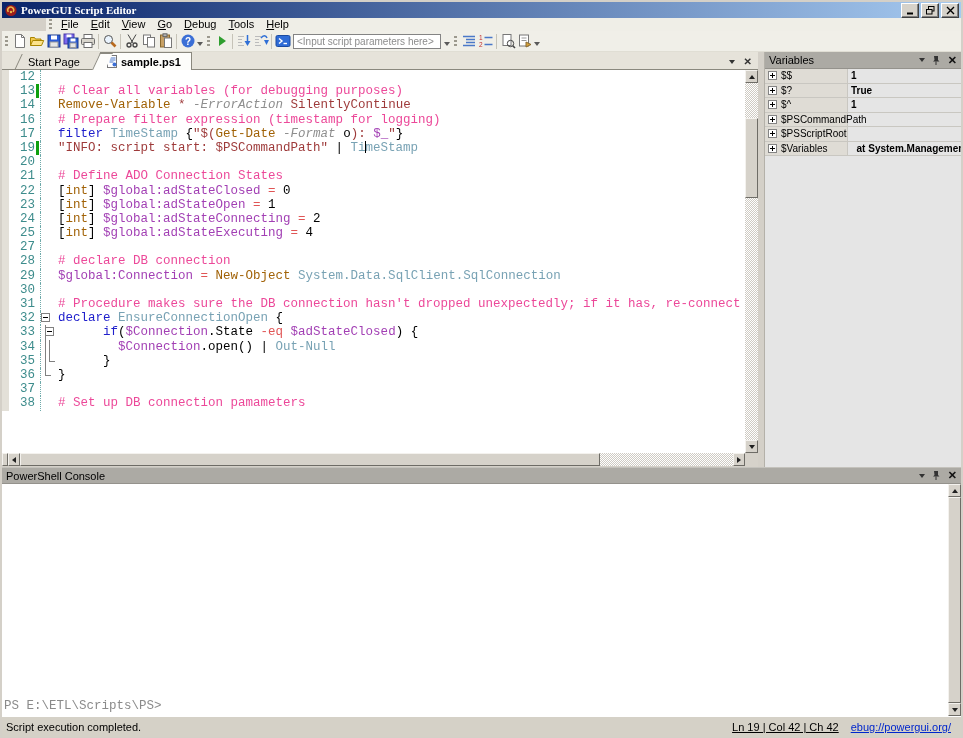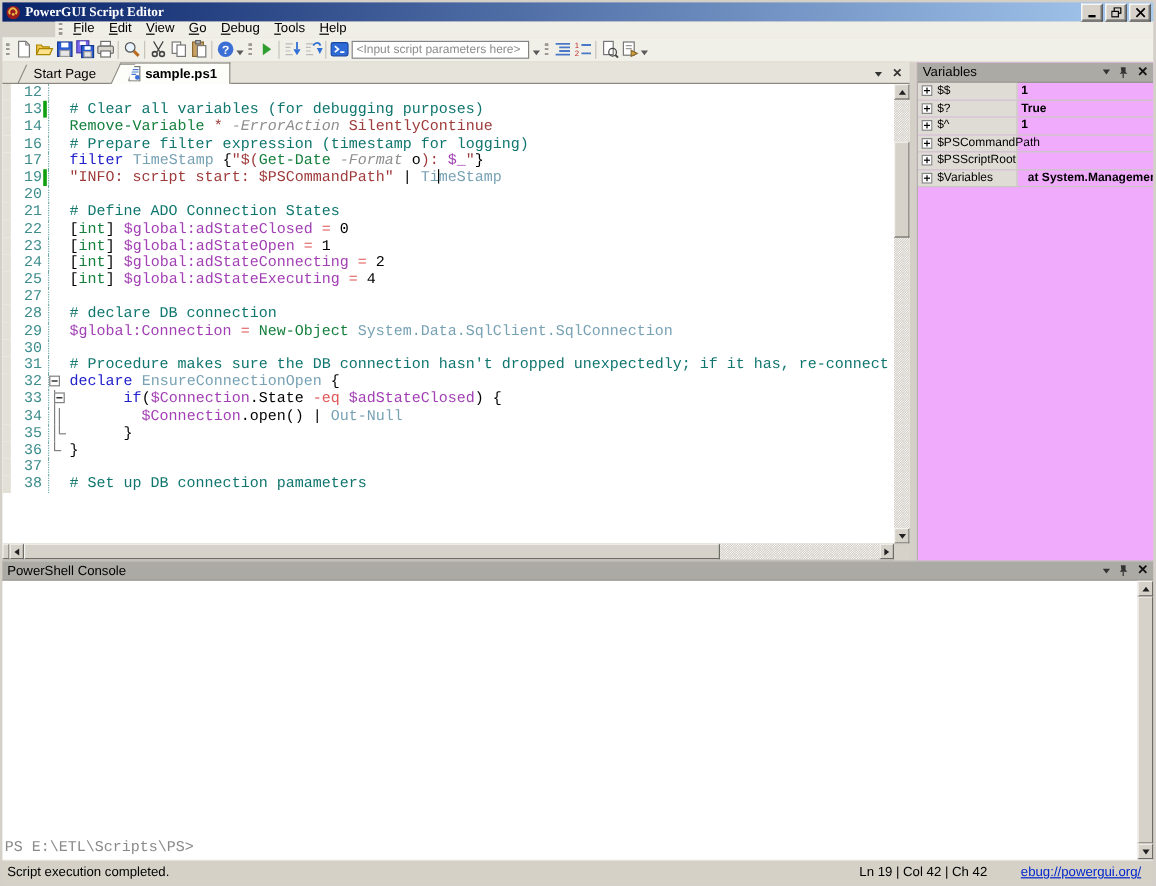"Variables" .vars-pane { background: #f0abfc -> #e5e5e5 }
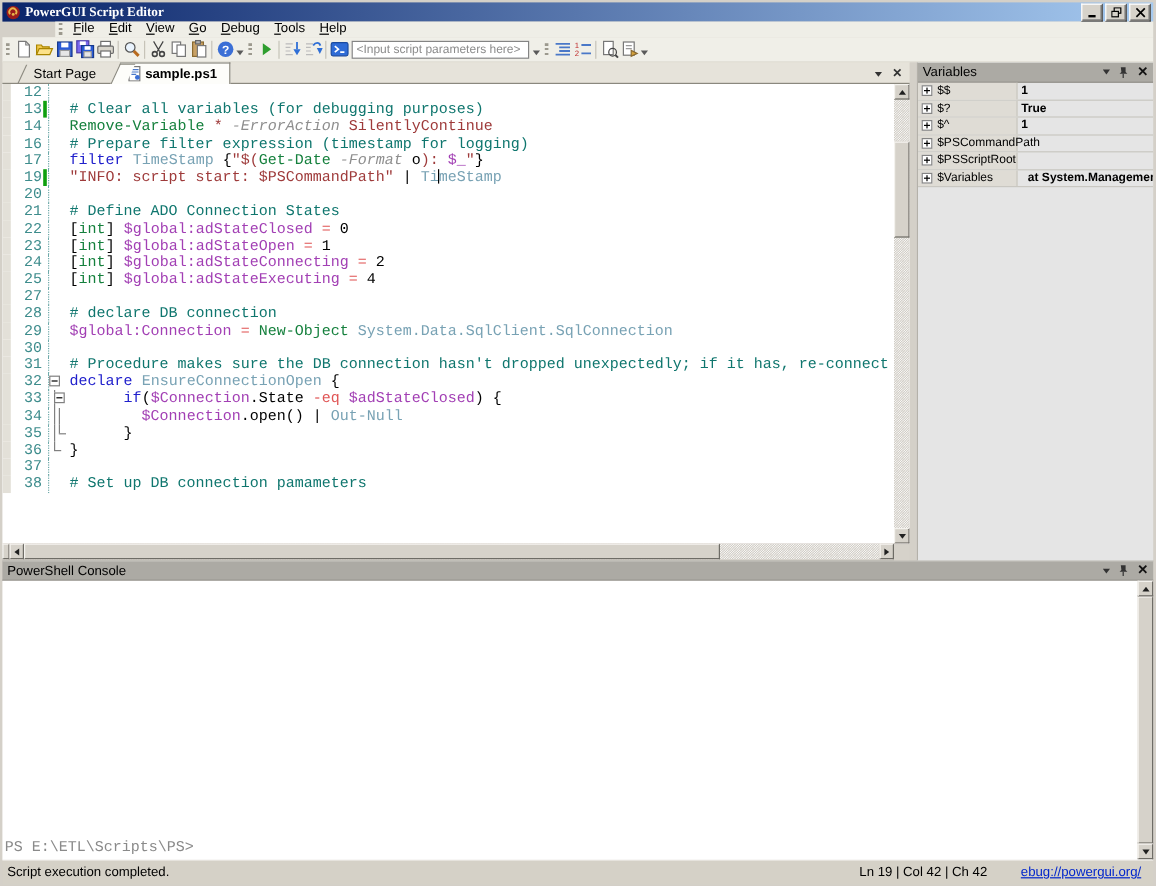"# Clear all variables (for" .t-cm { color: #0f766e -> #ec4899 }
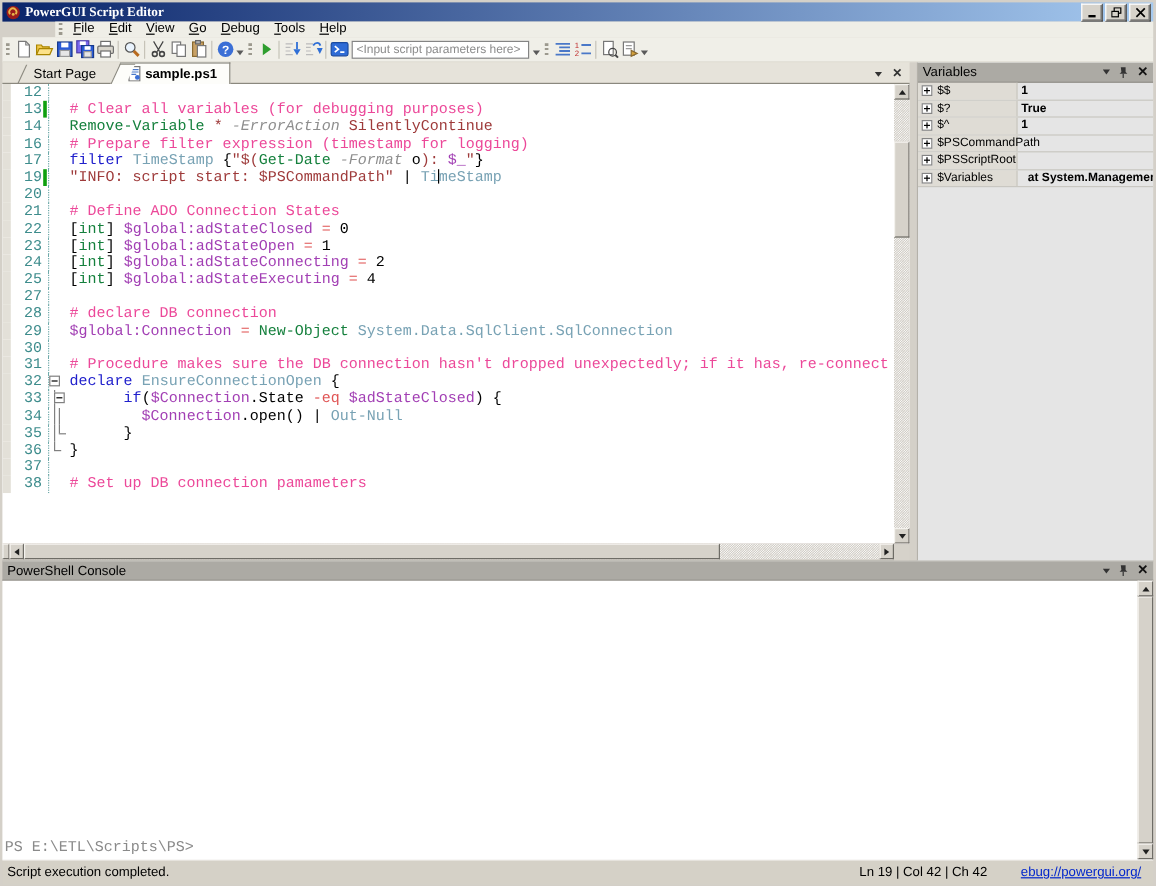"Remove-Variable" .t-cmd { color: #15803d -> #a16207 }
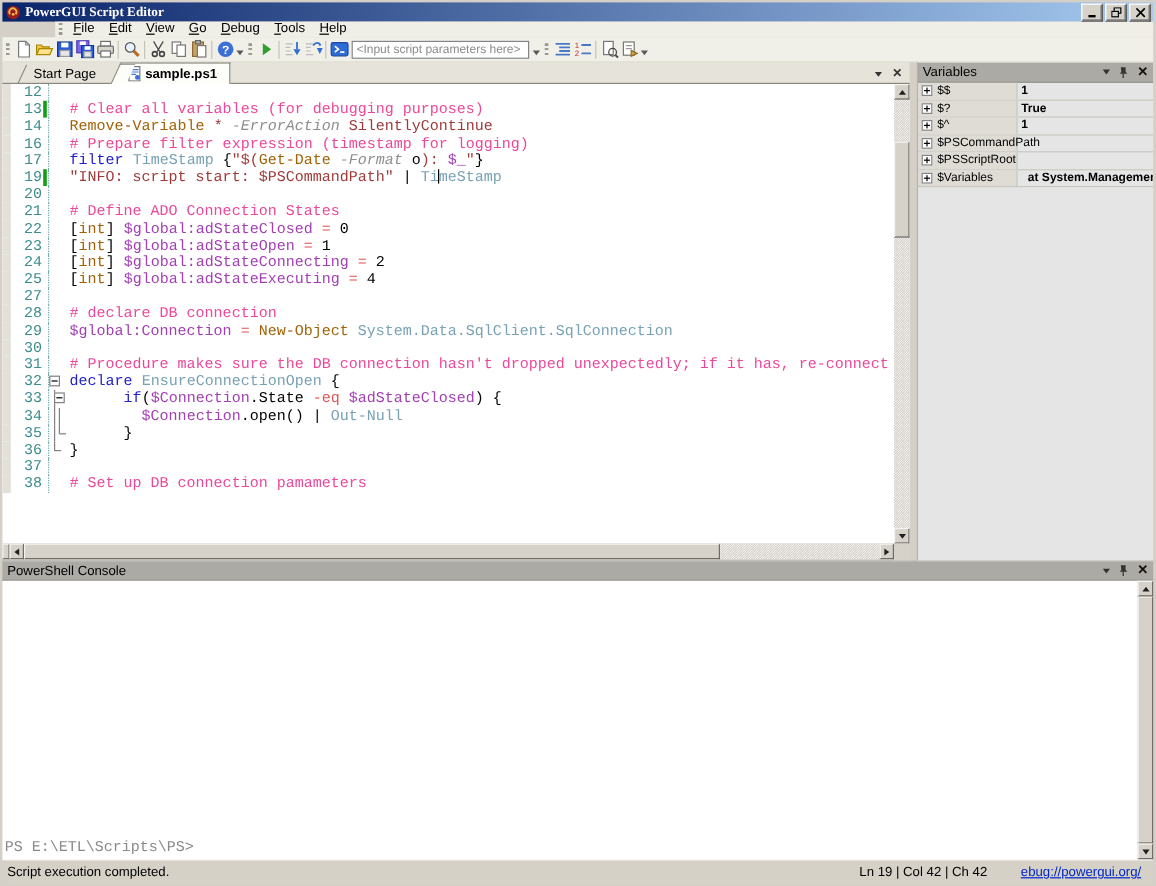"Ln 19 | Col 42" .statusbar .sb-pos { margin-right: 28px -> 12px; text-decoration: none -> underline }
